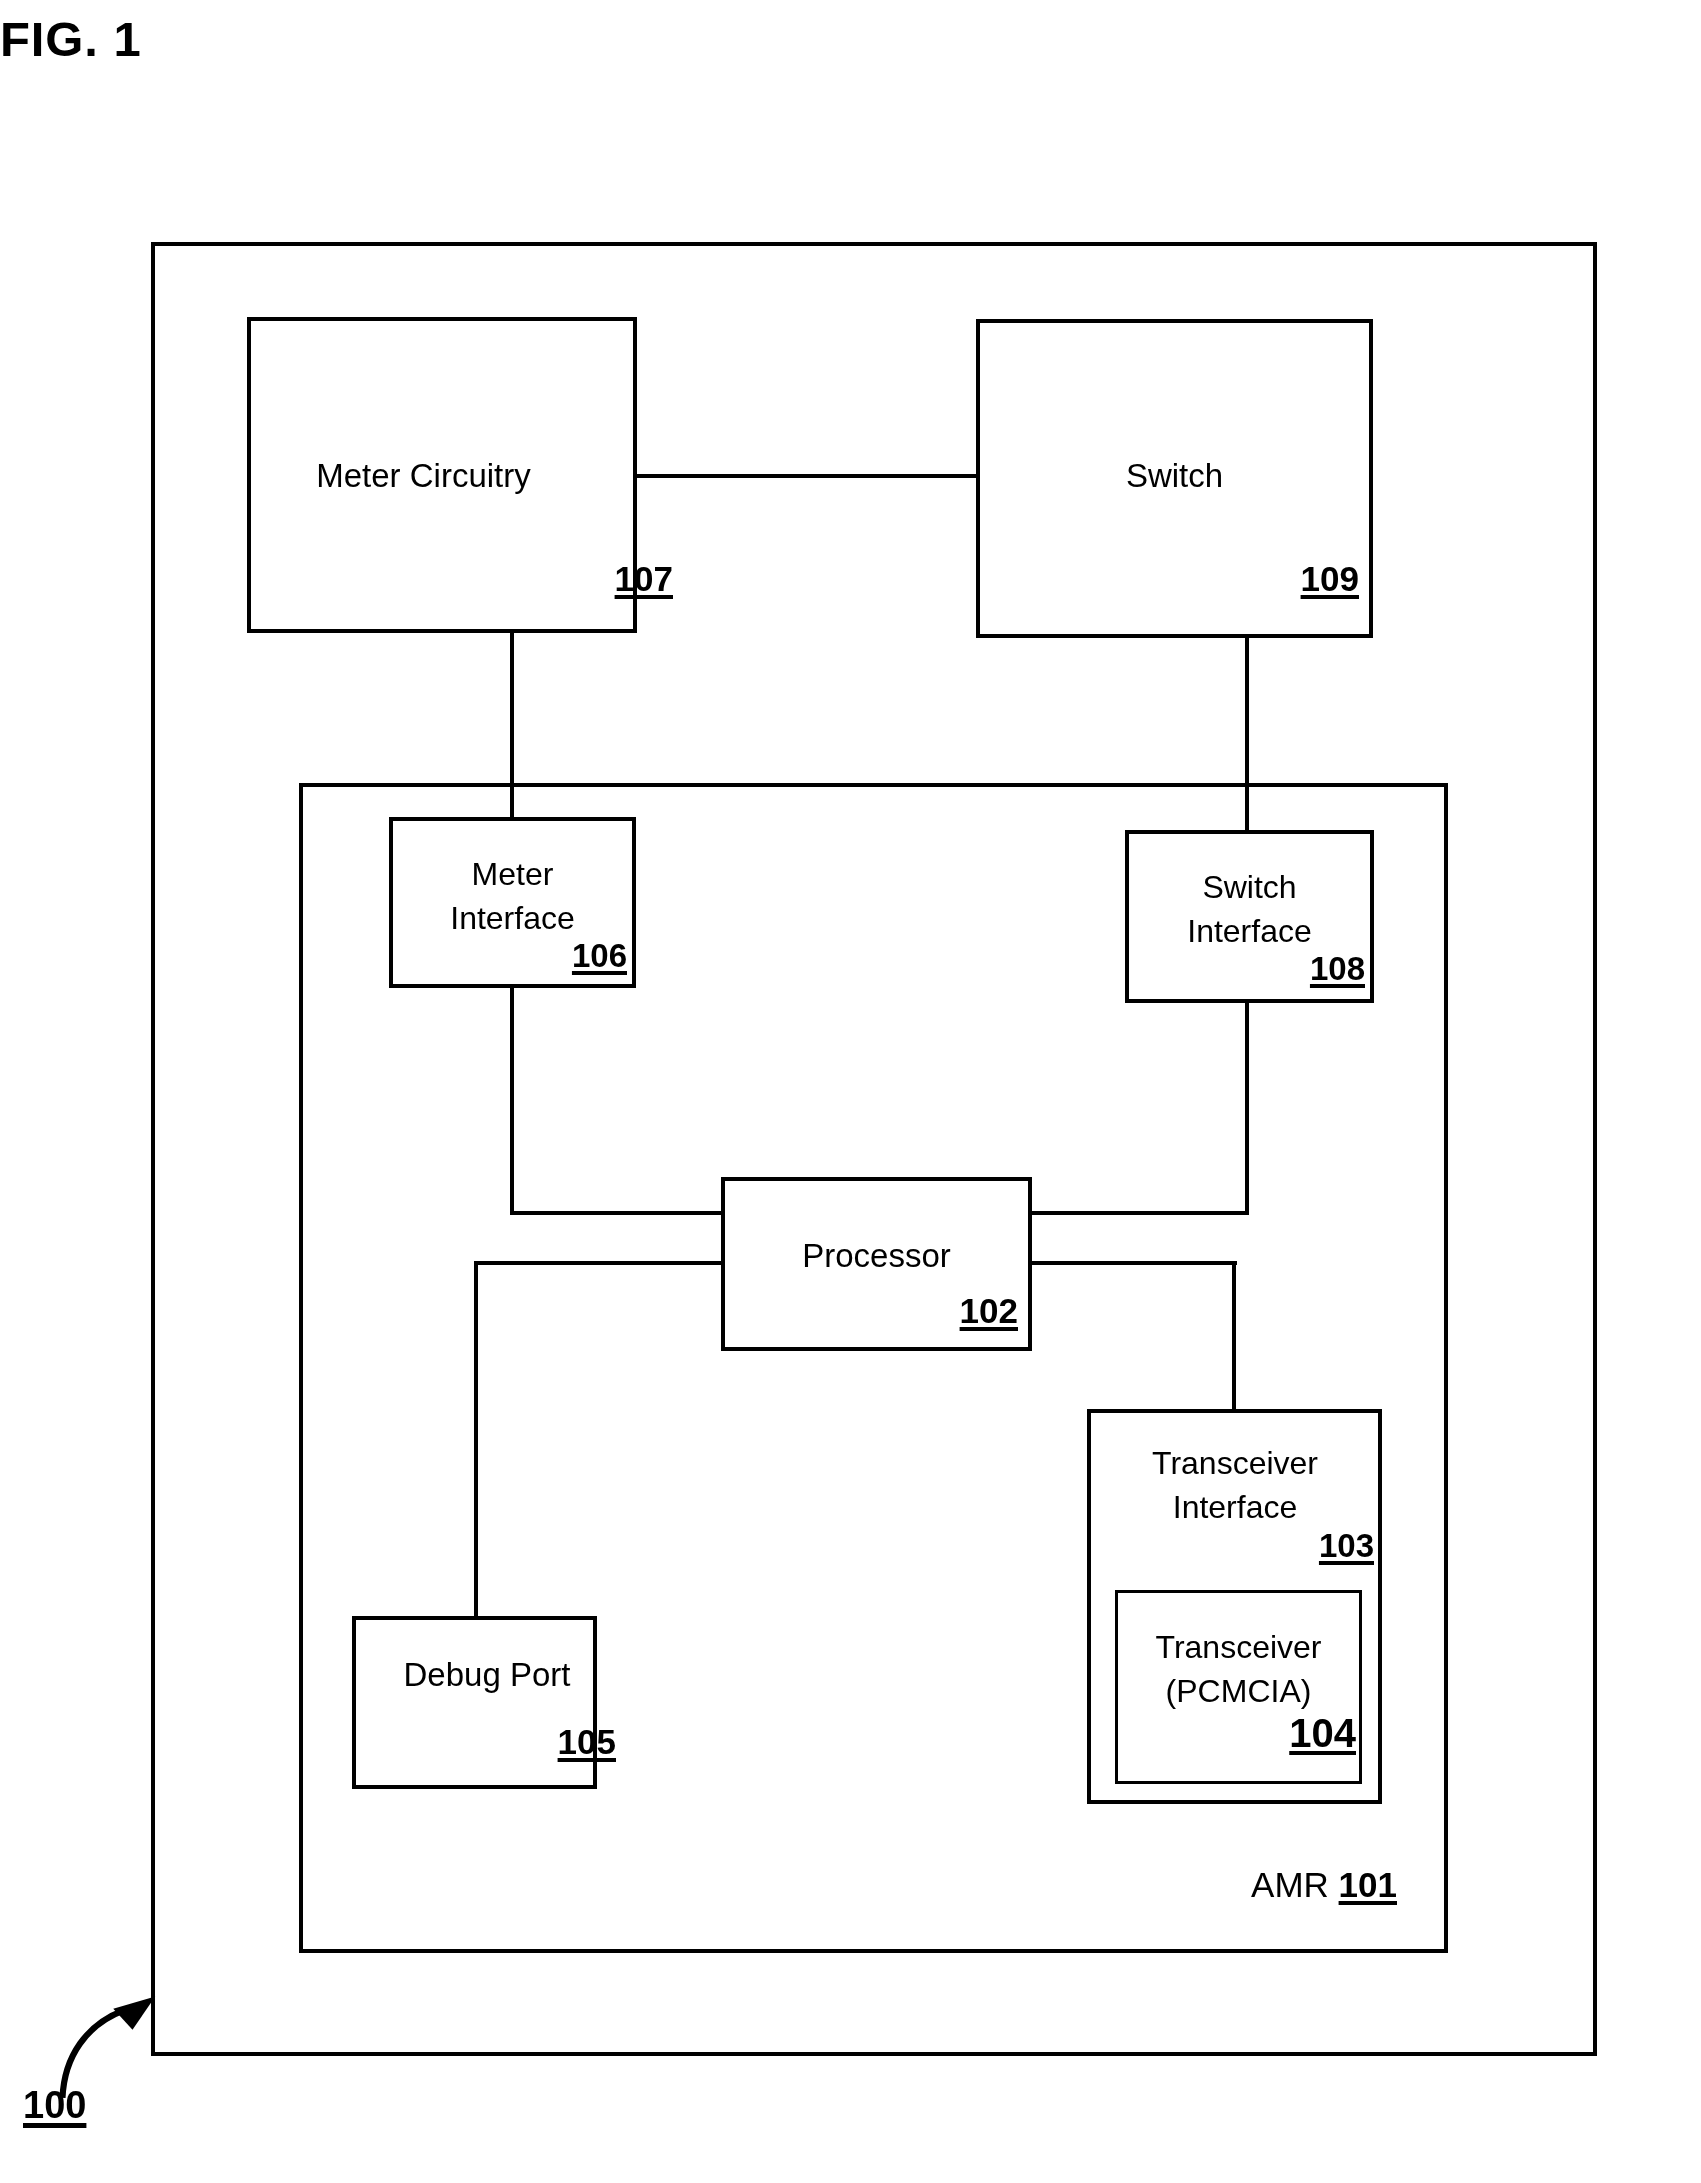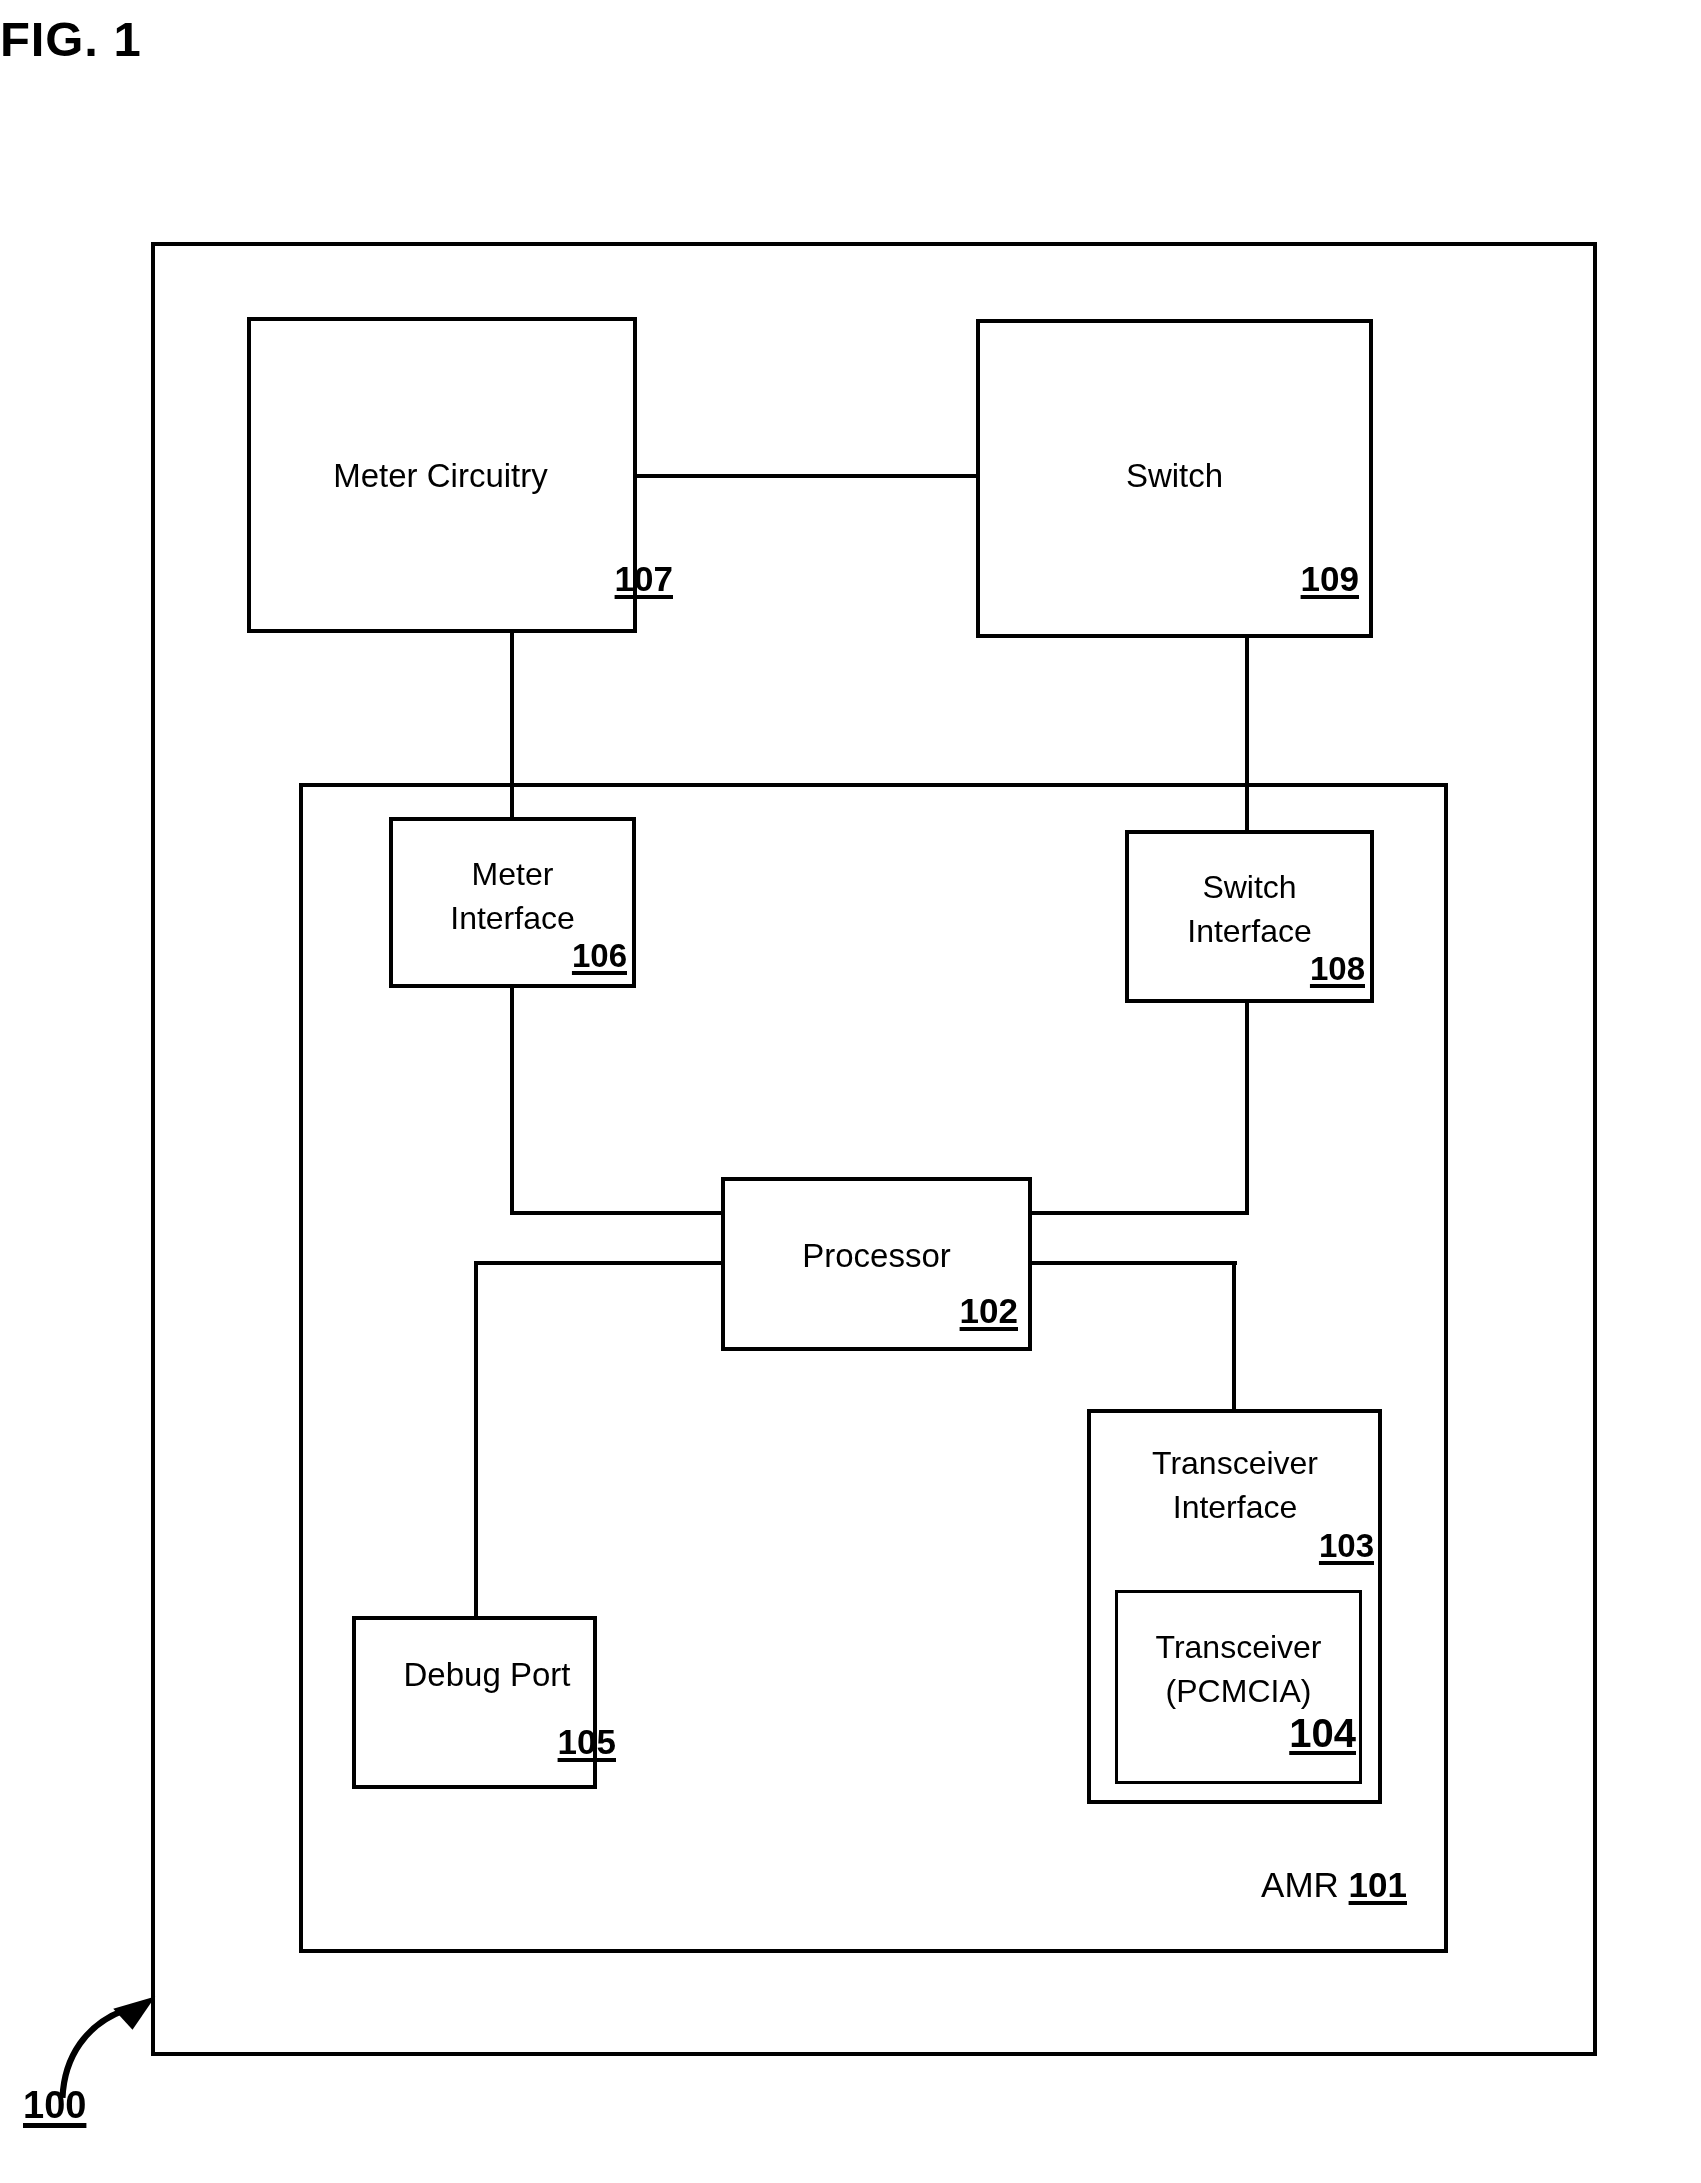"Meter Circuitry" div.box-label { left: 247px -> 230px }
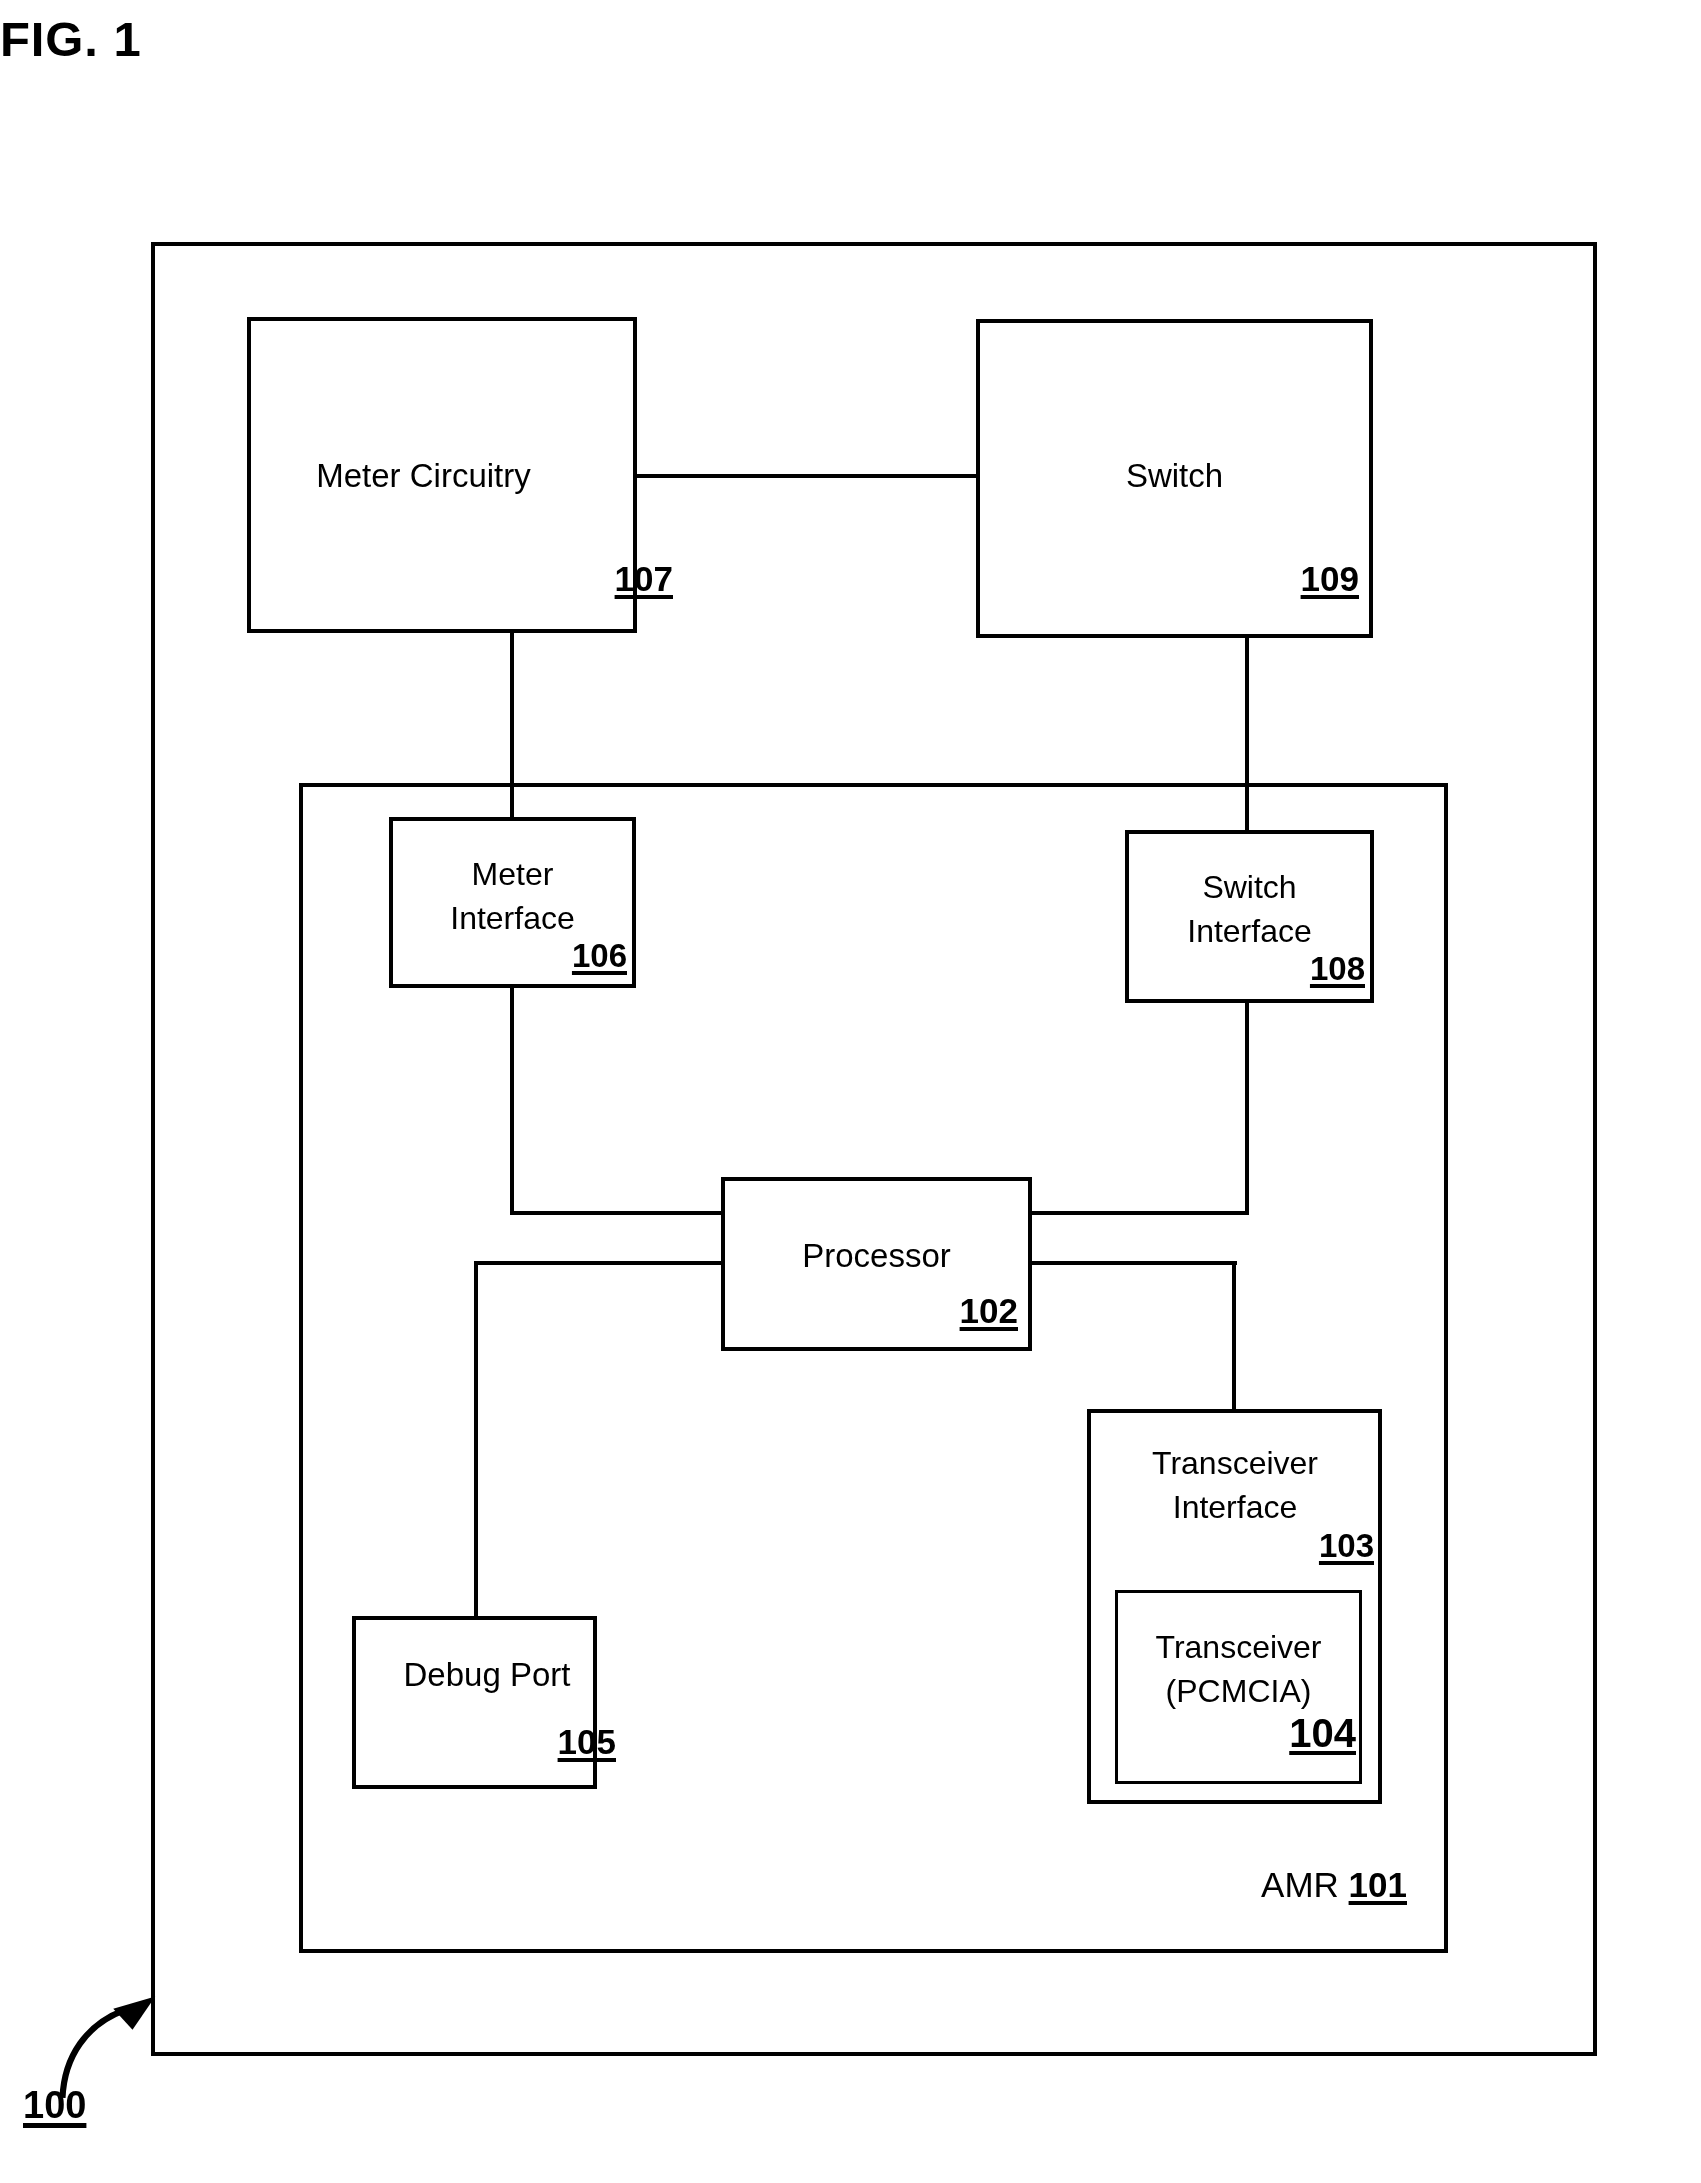"AMR 101" div.ref-num { margin-left: 10px -> none }
